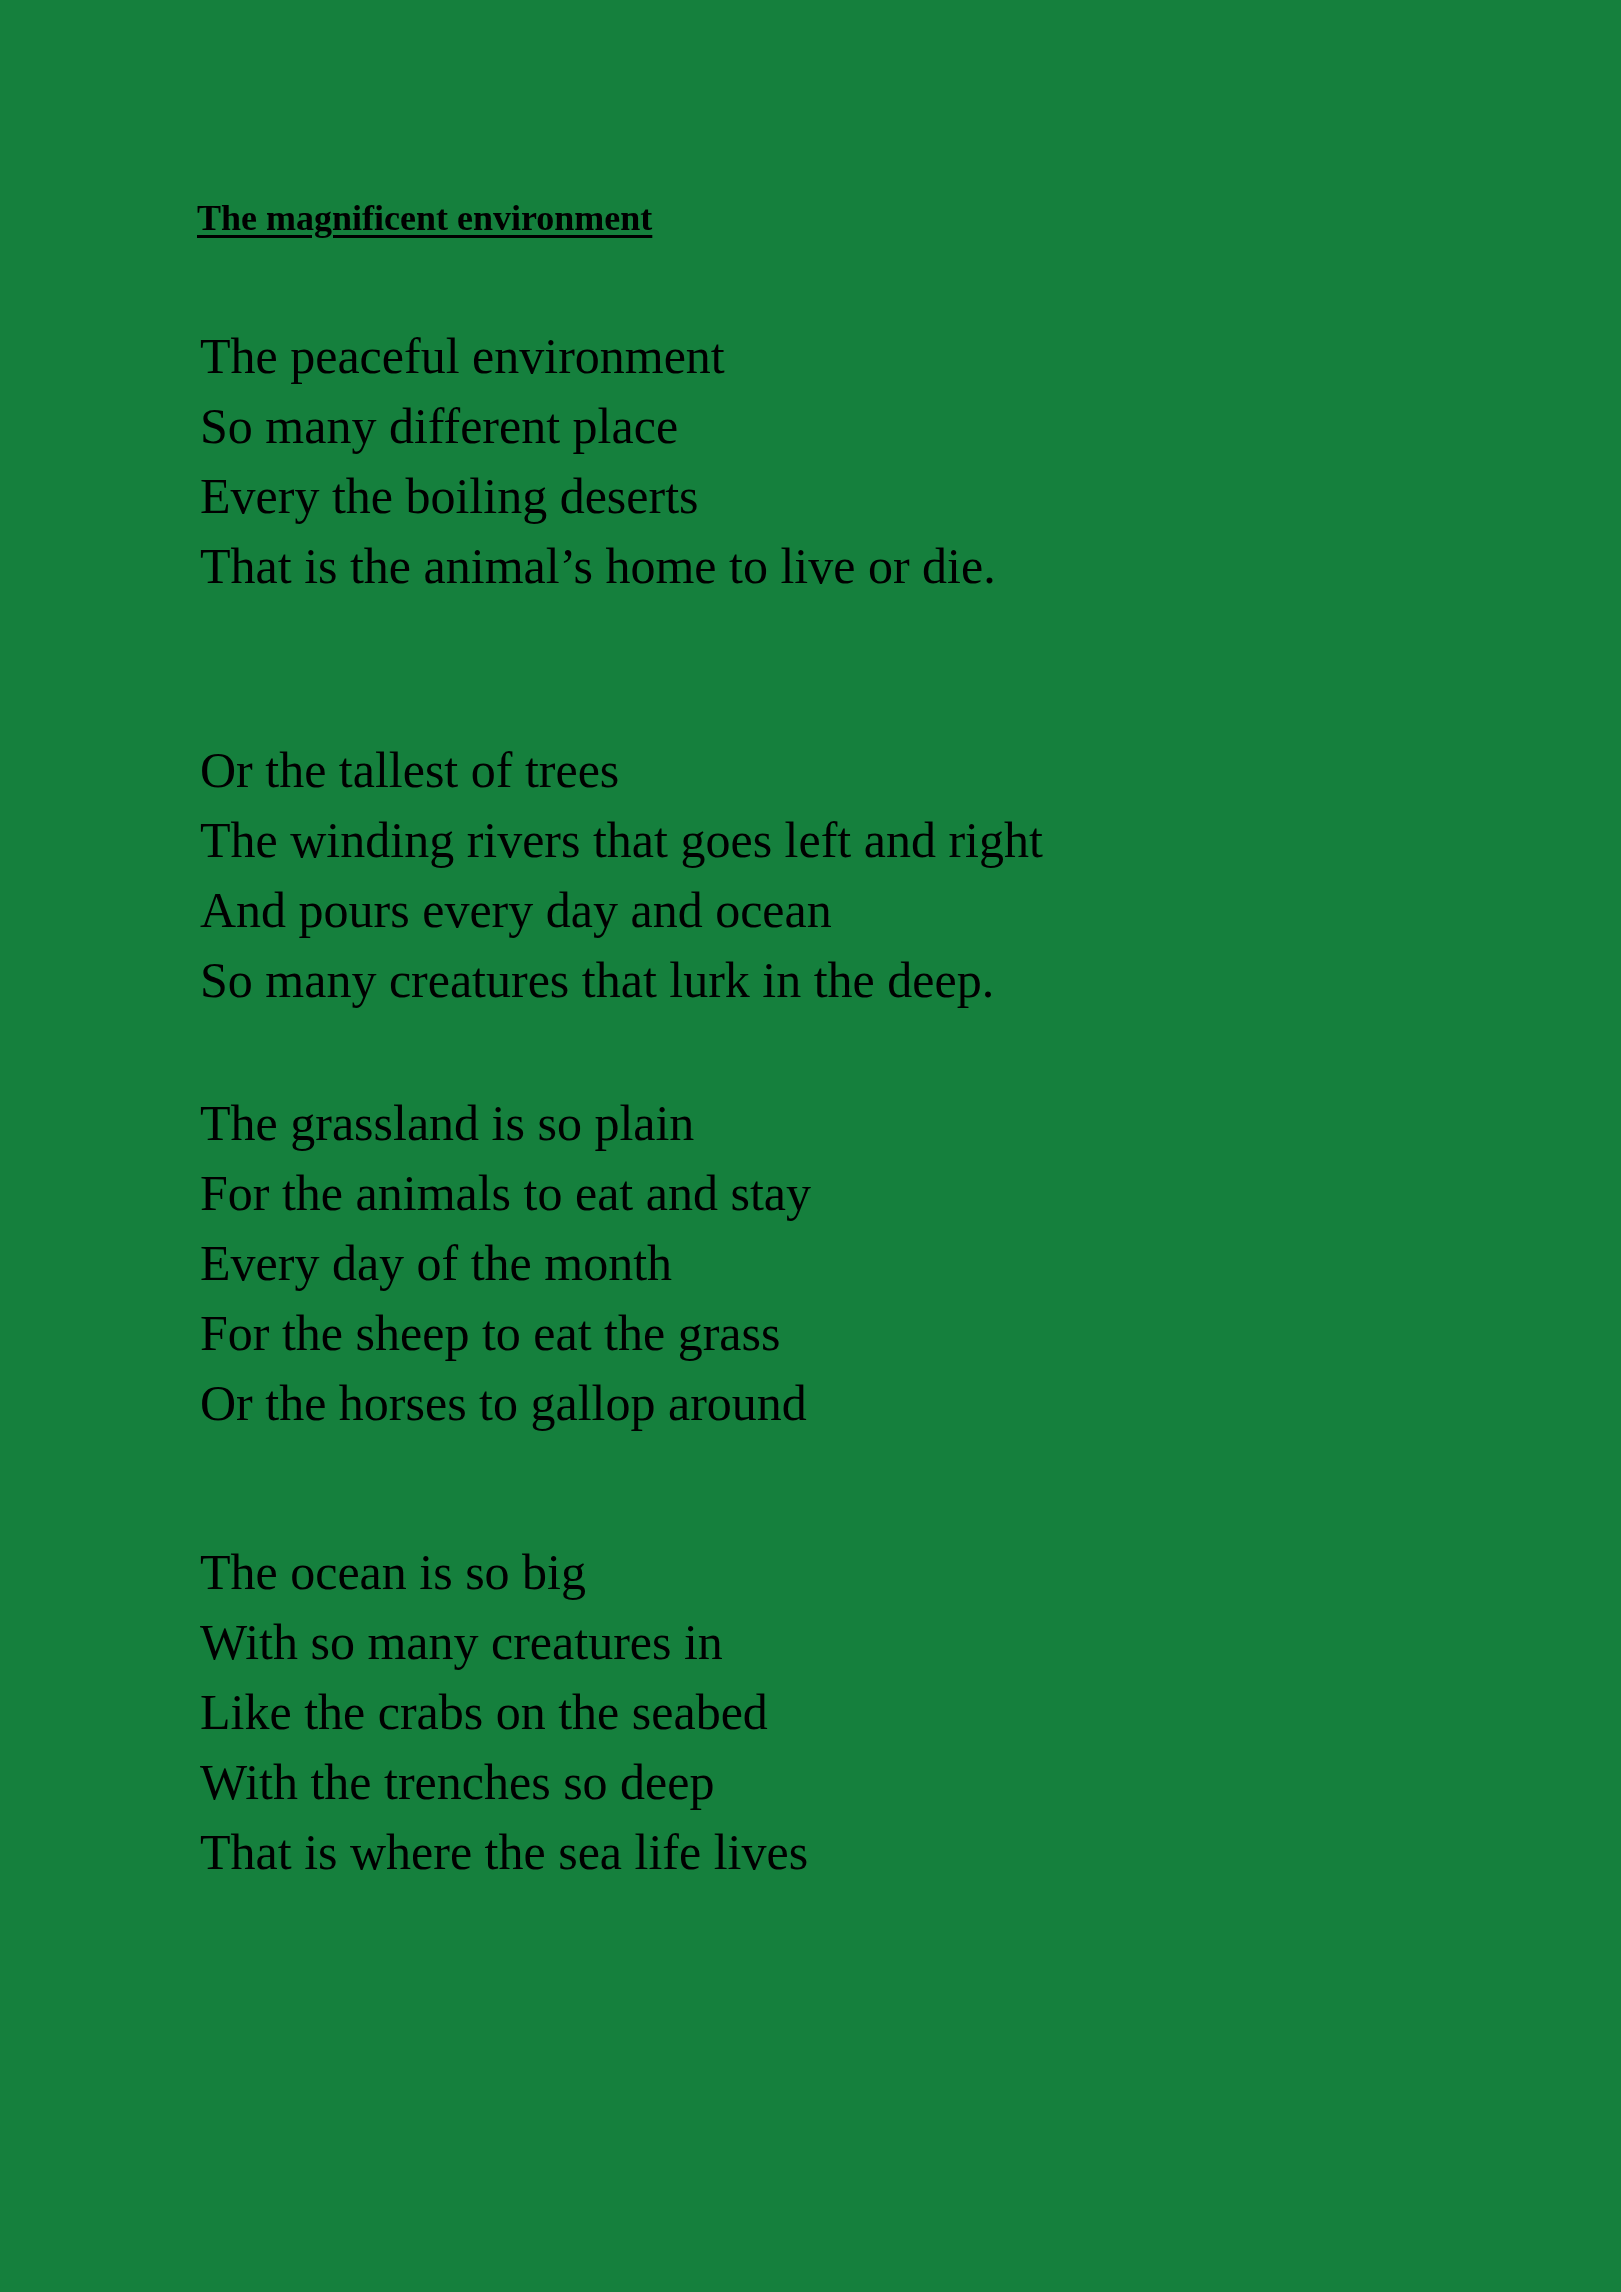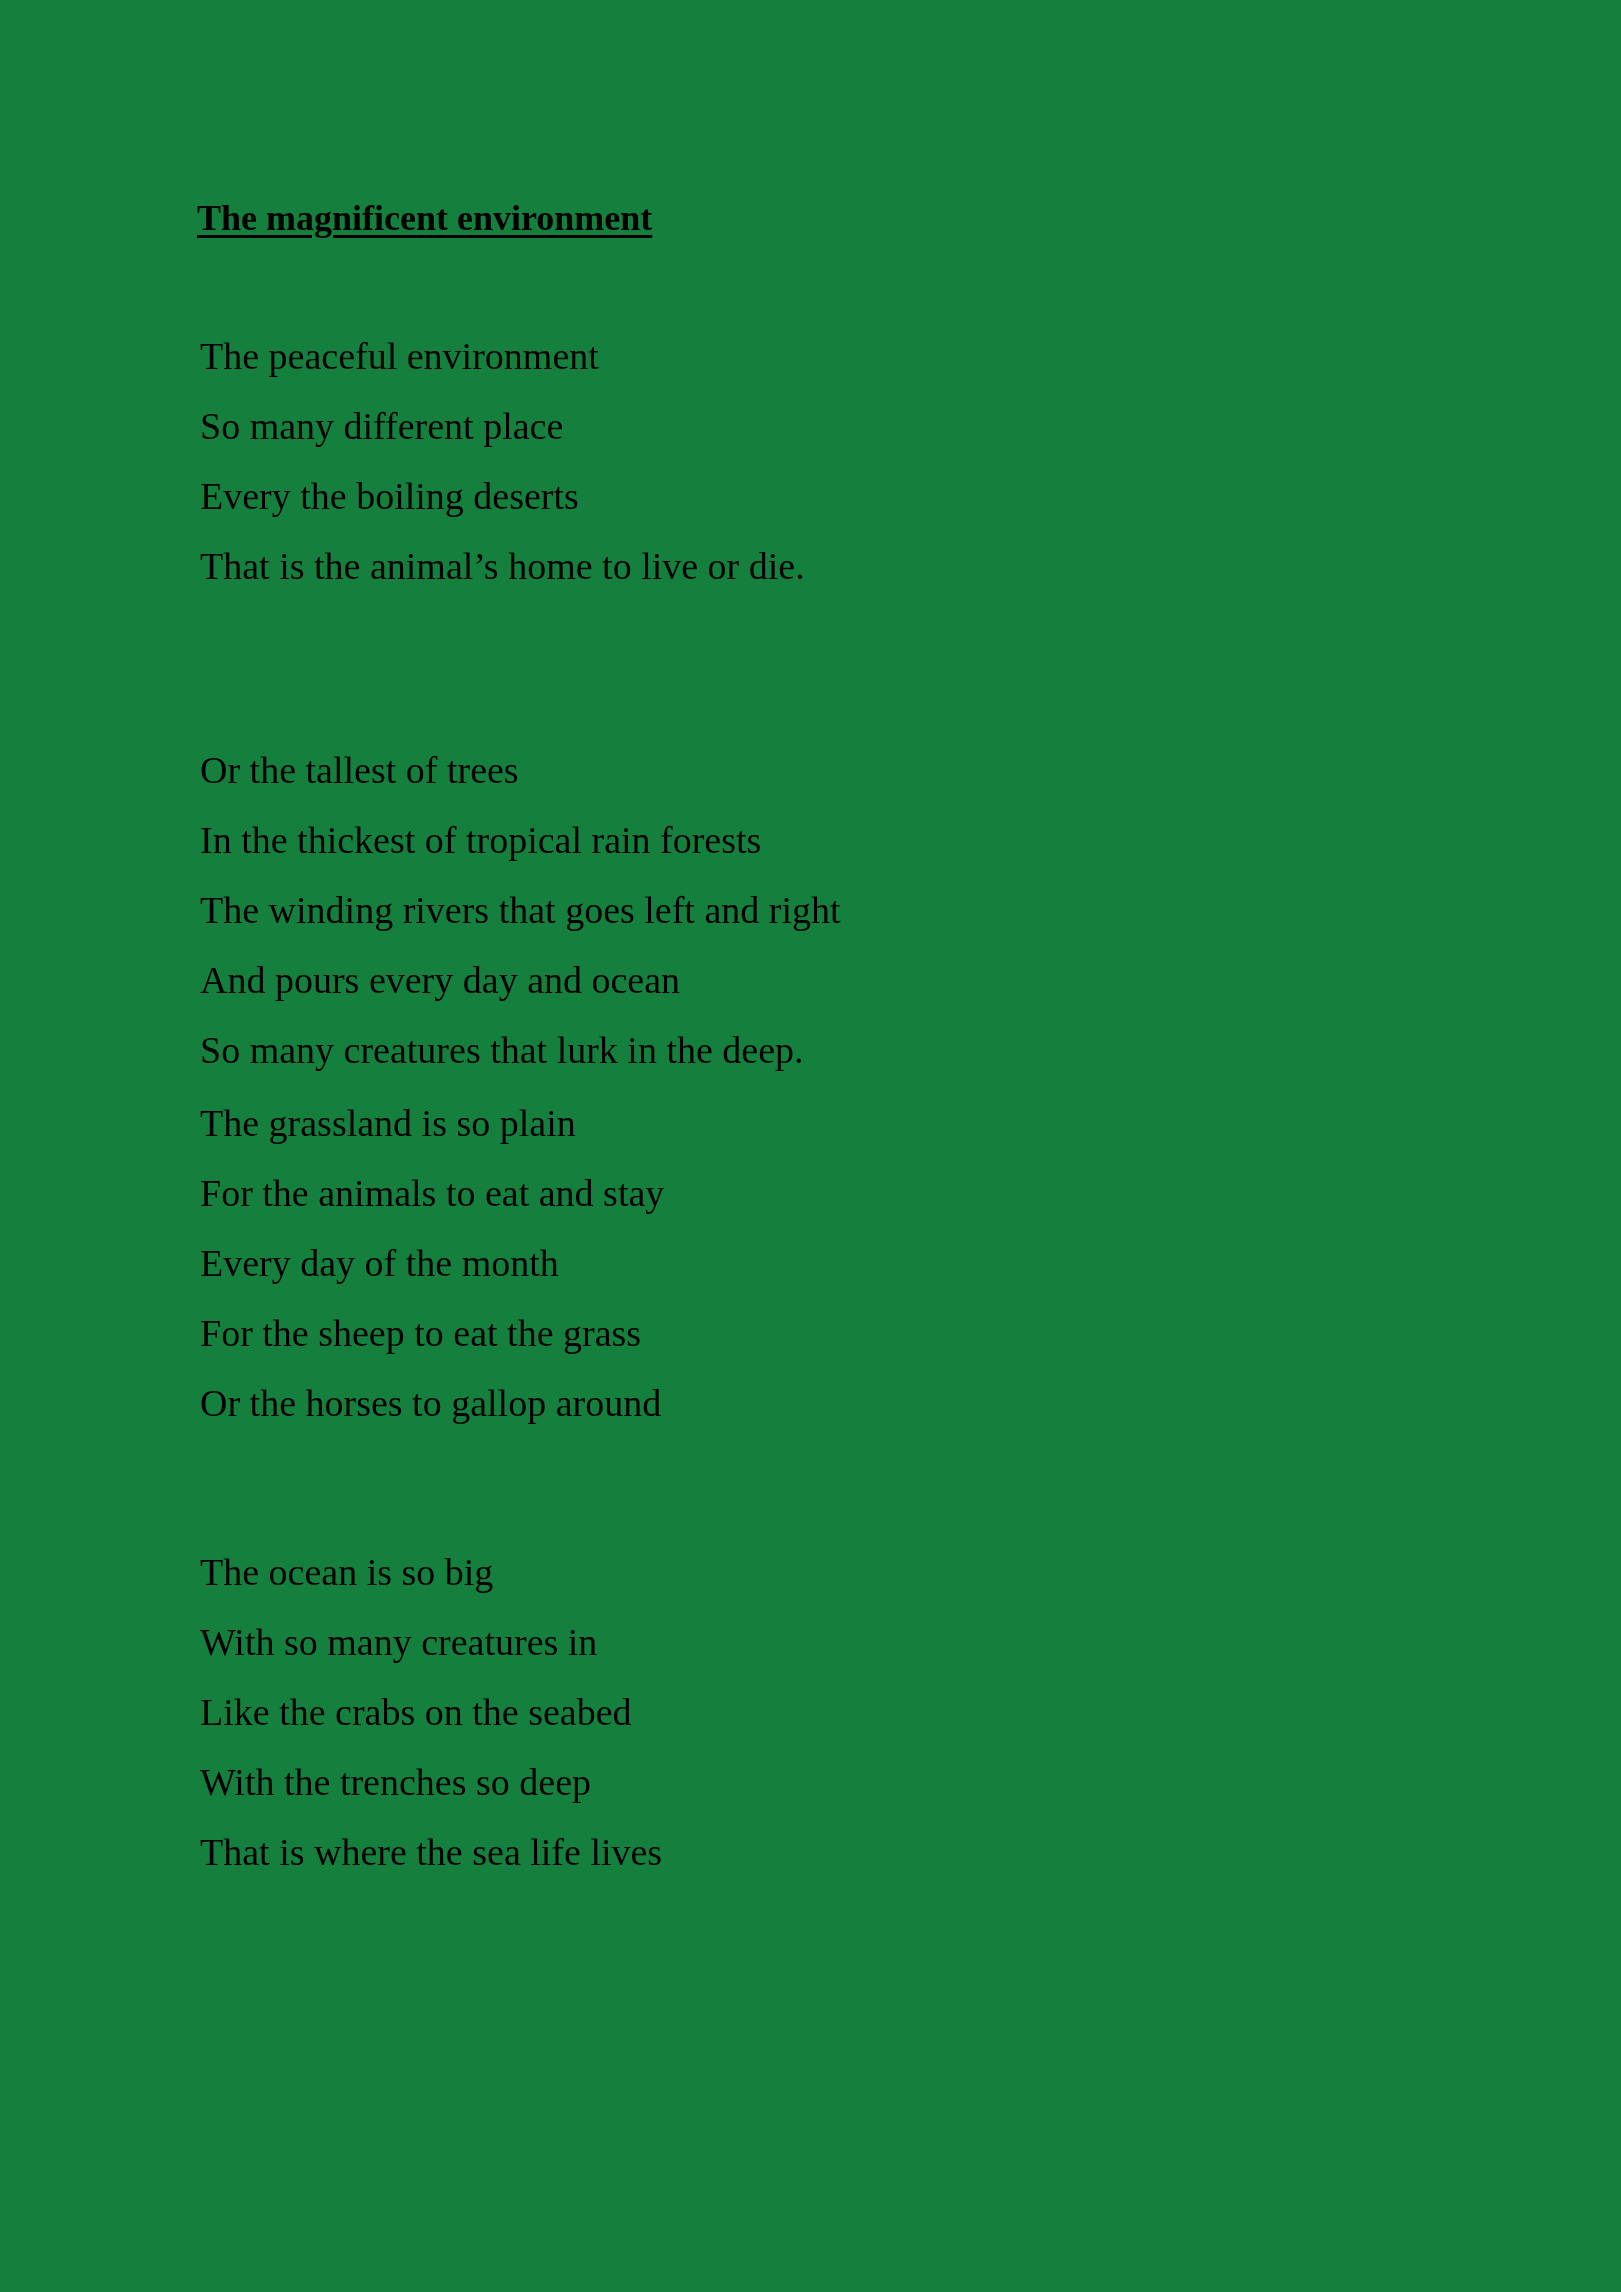"The peaceful environment" .stanza p { font-size: 38px -> 50px }
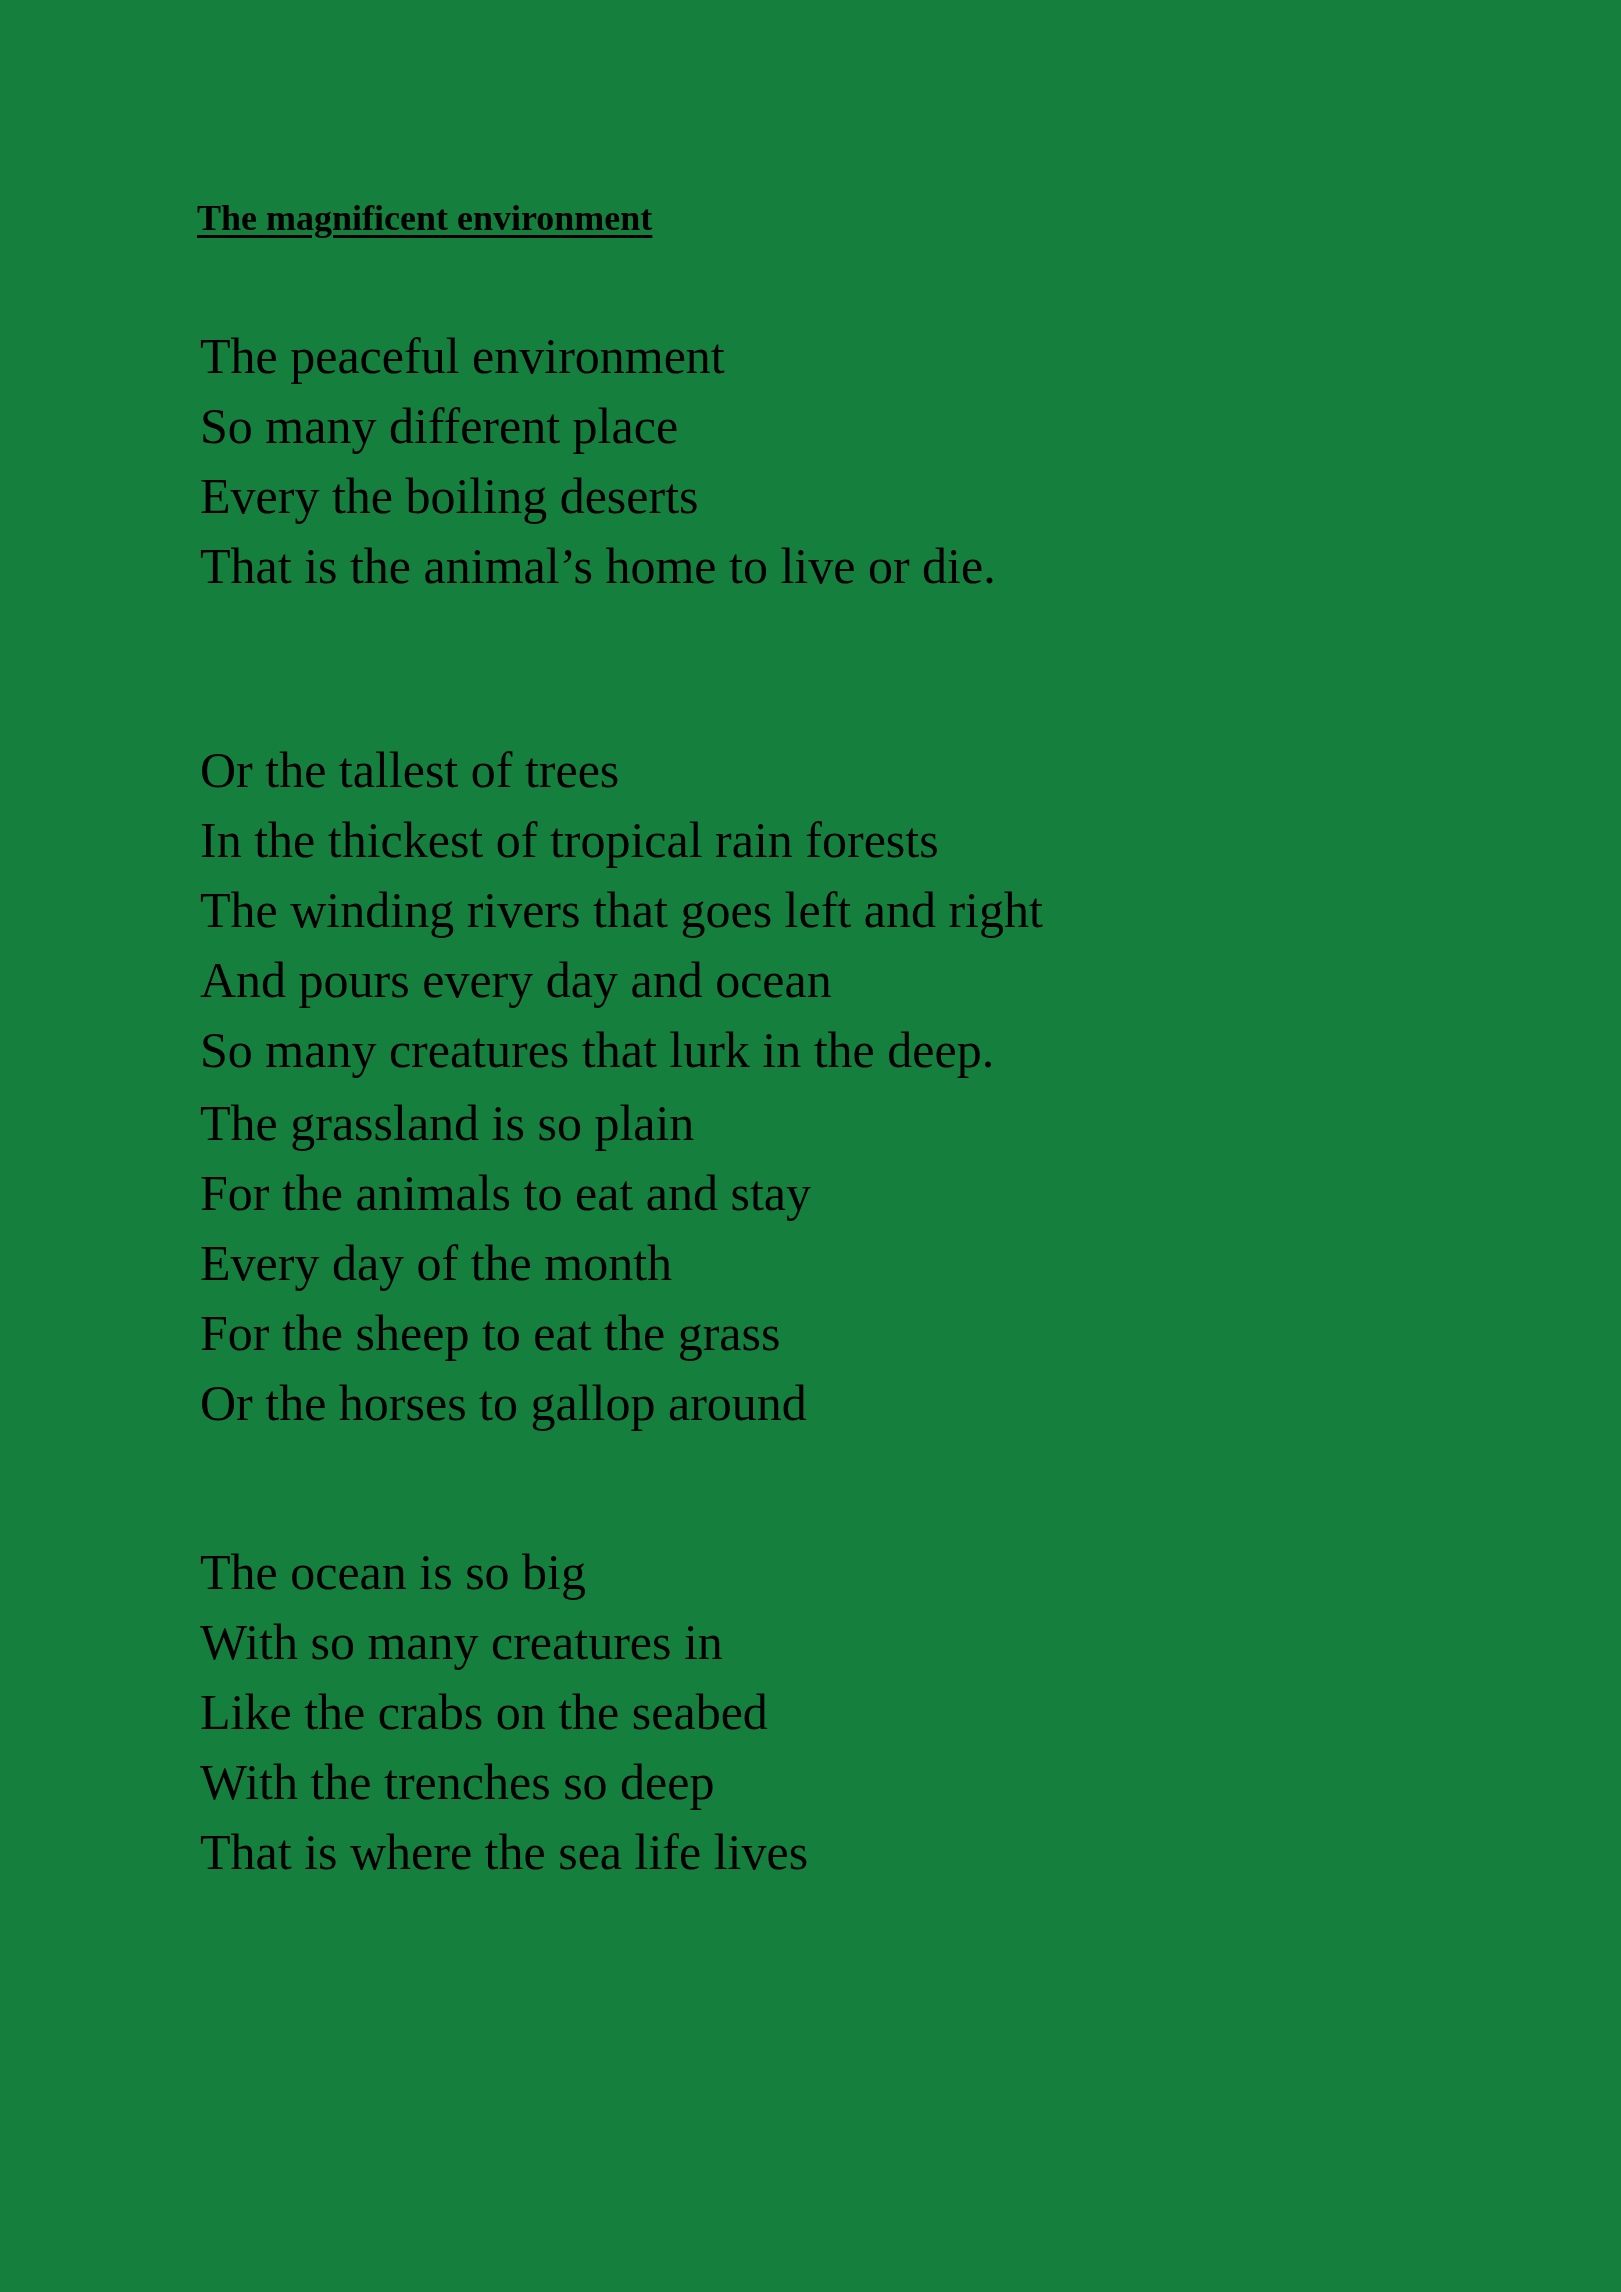"In the thickest of tropical" p { html: <p>In the thickest of tropical rain forests</p> -> none }
